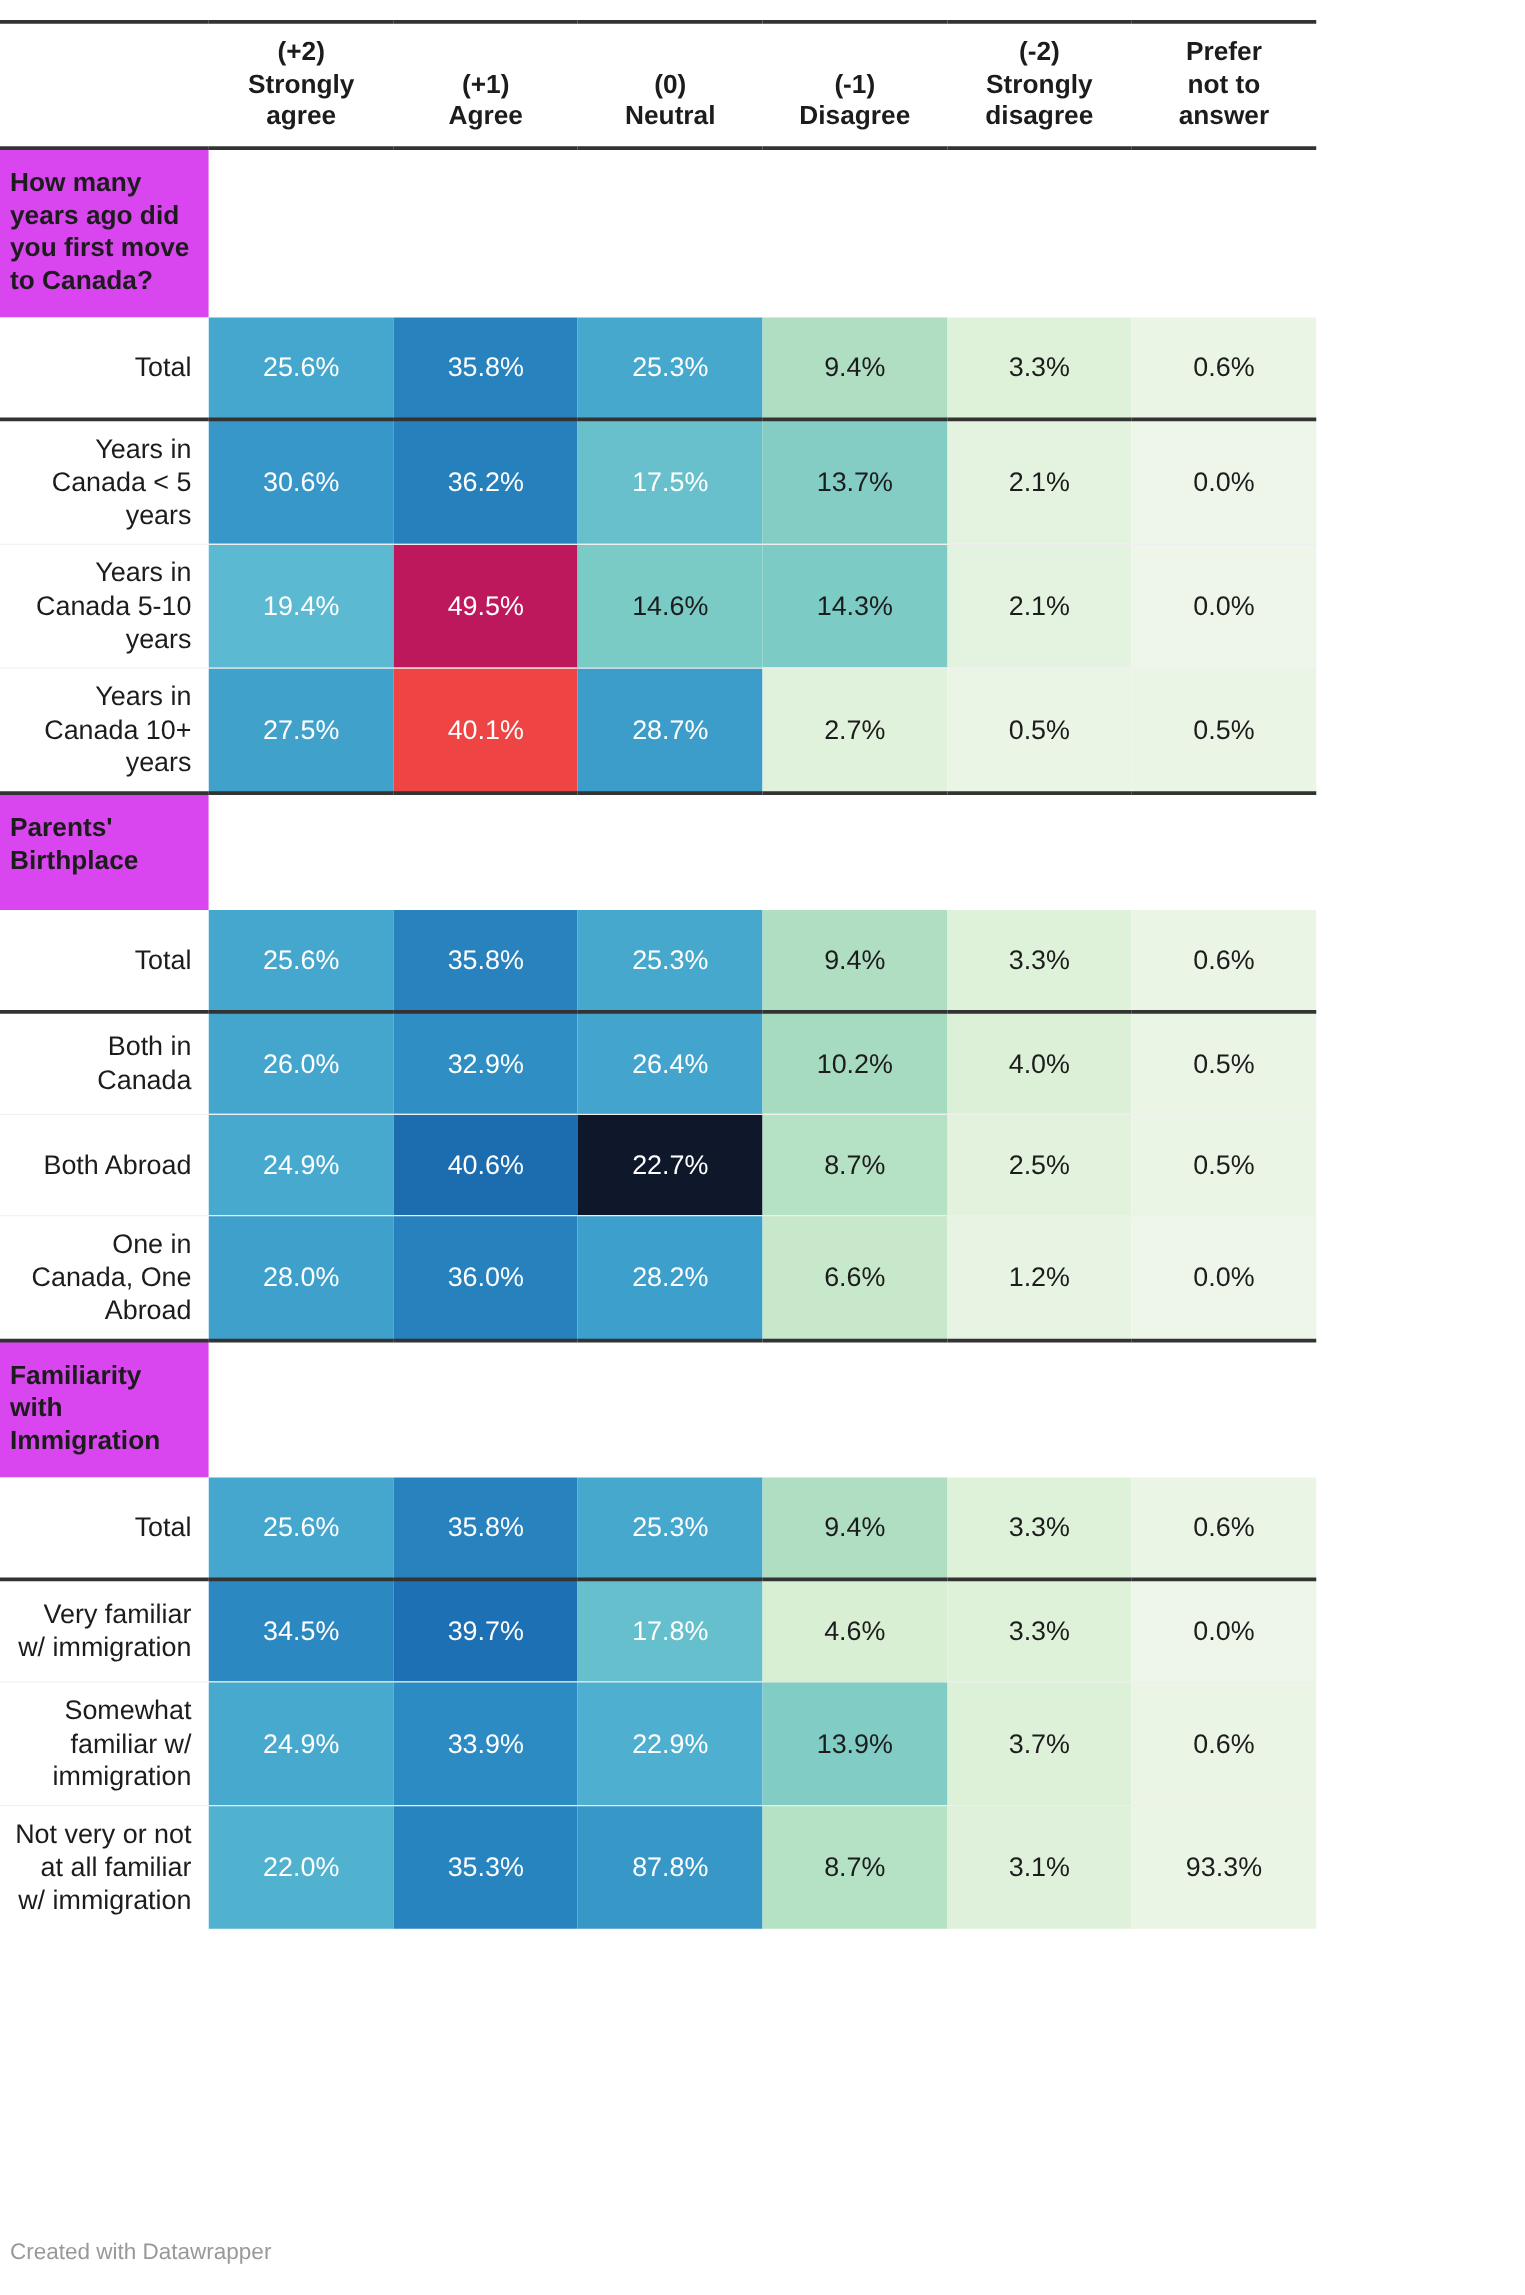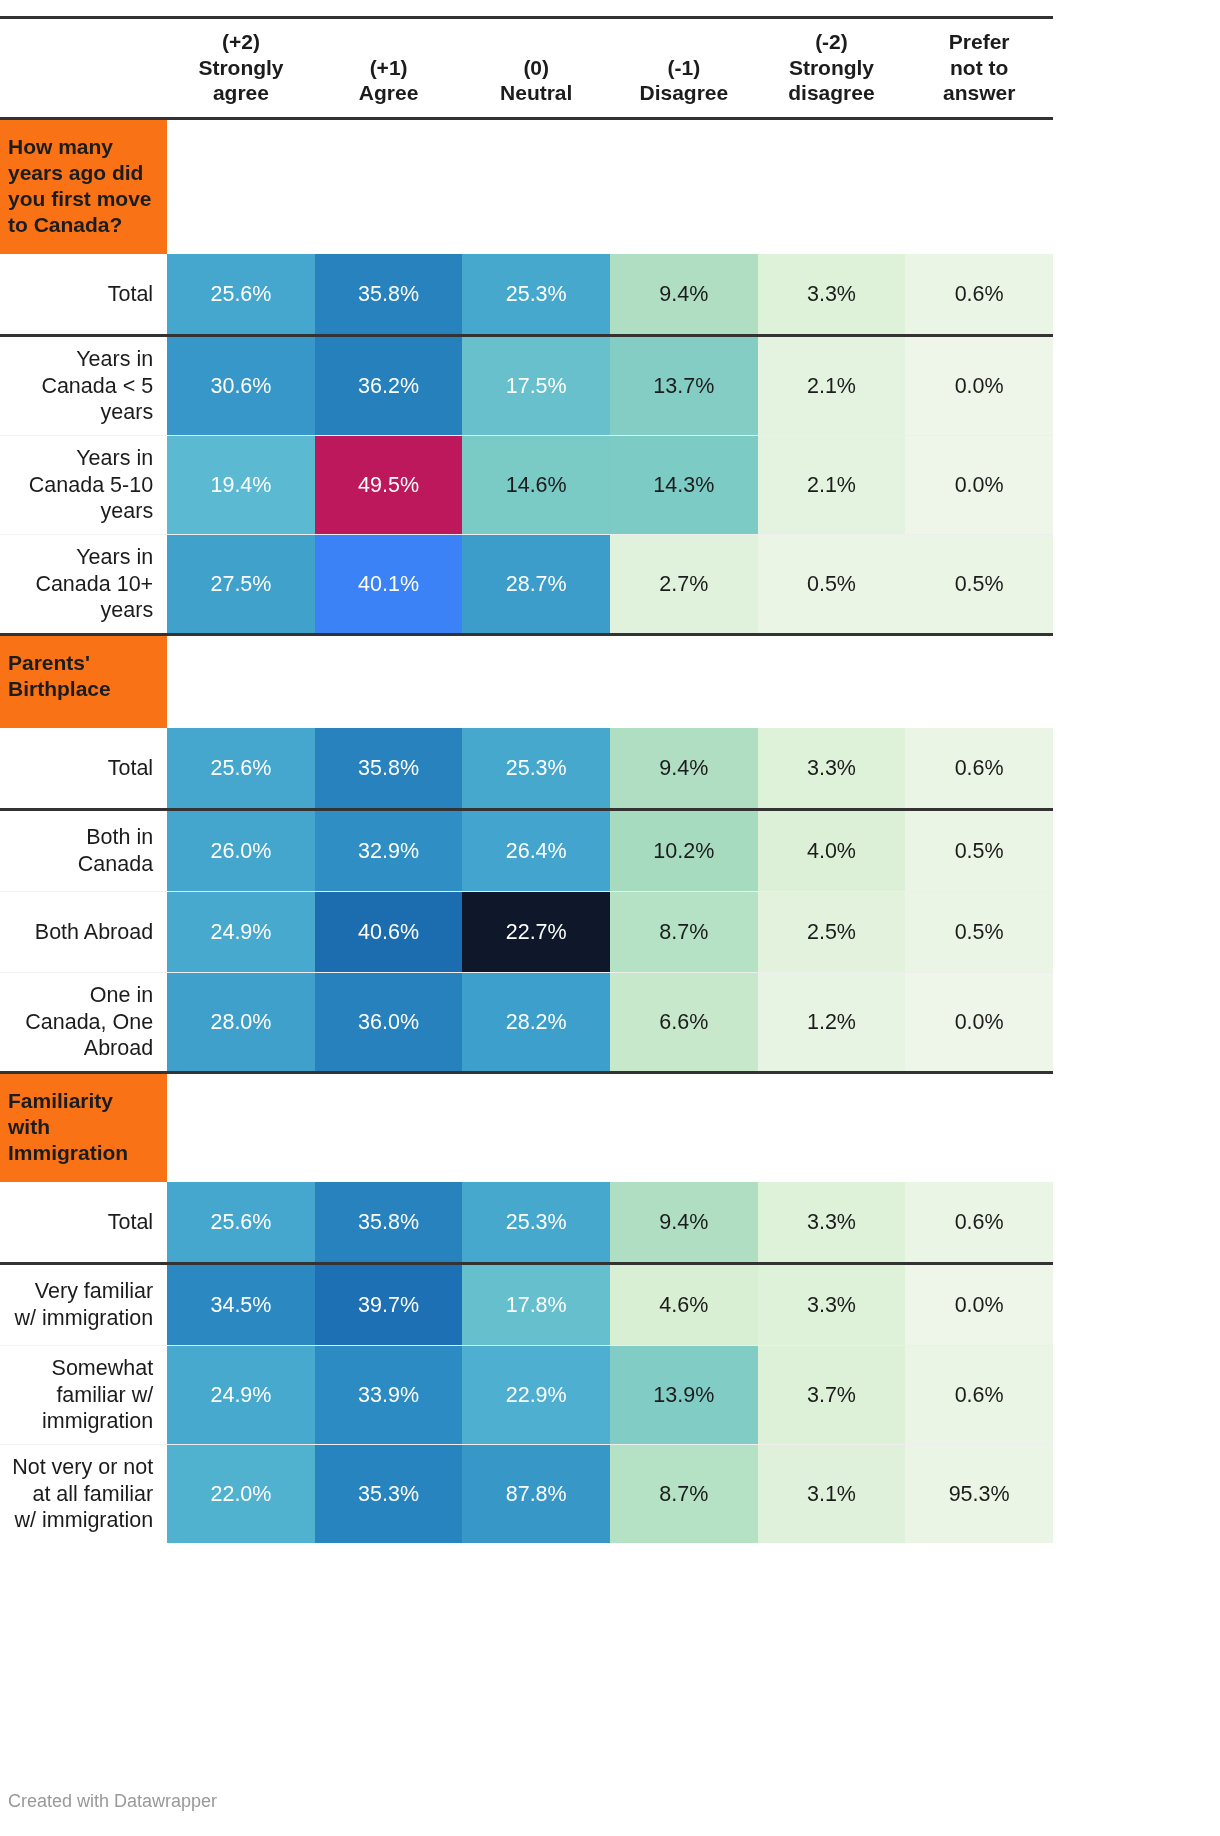"How many years ago did" tr.group-row td.grouplabel { background: #f97316 -> #d946ef }
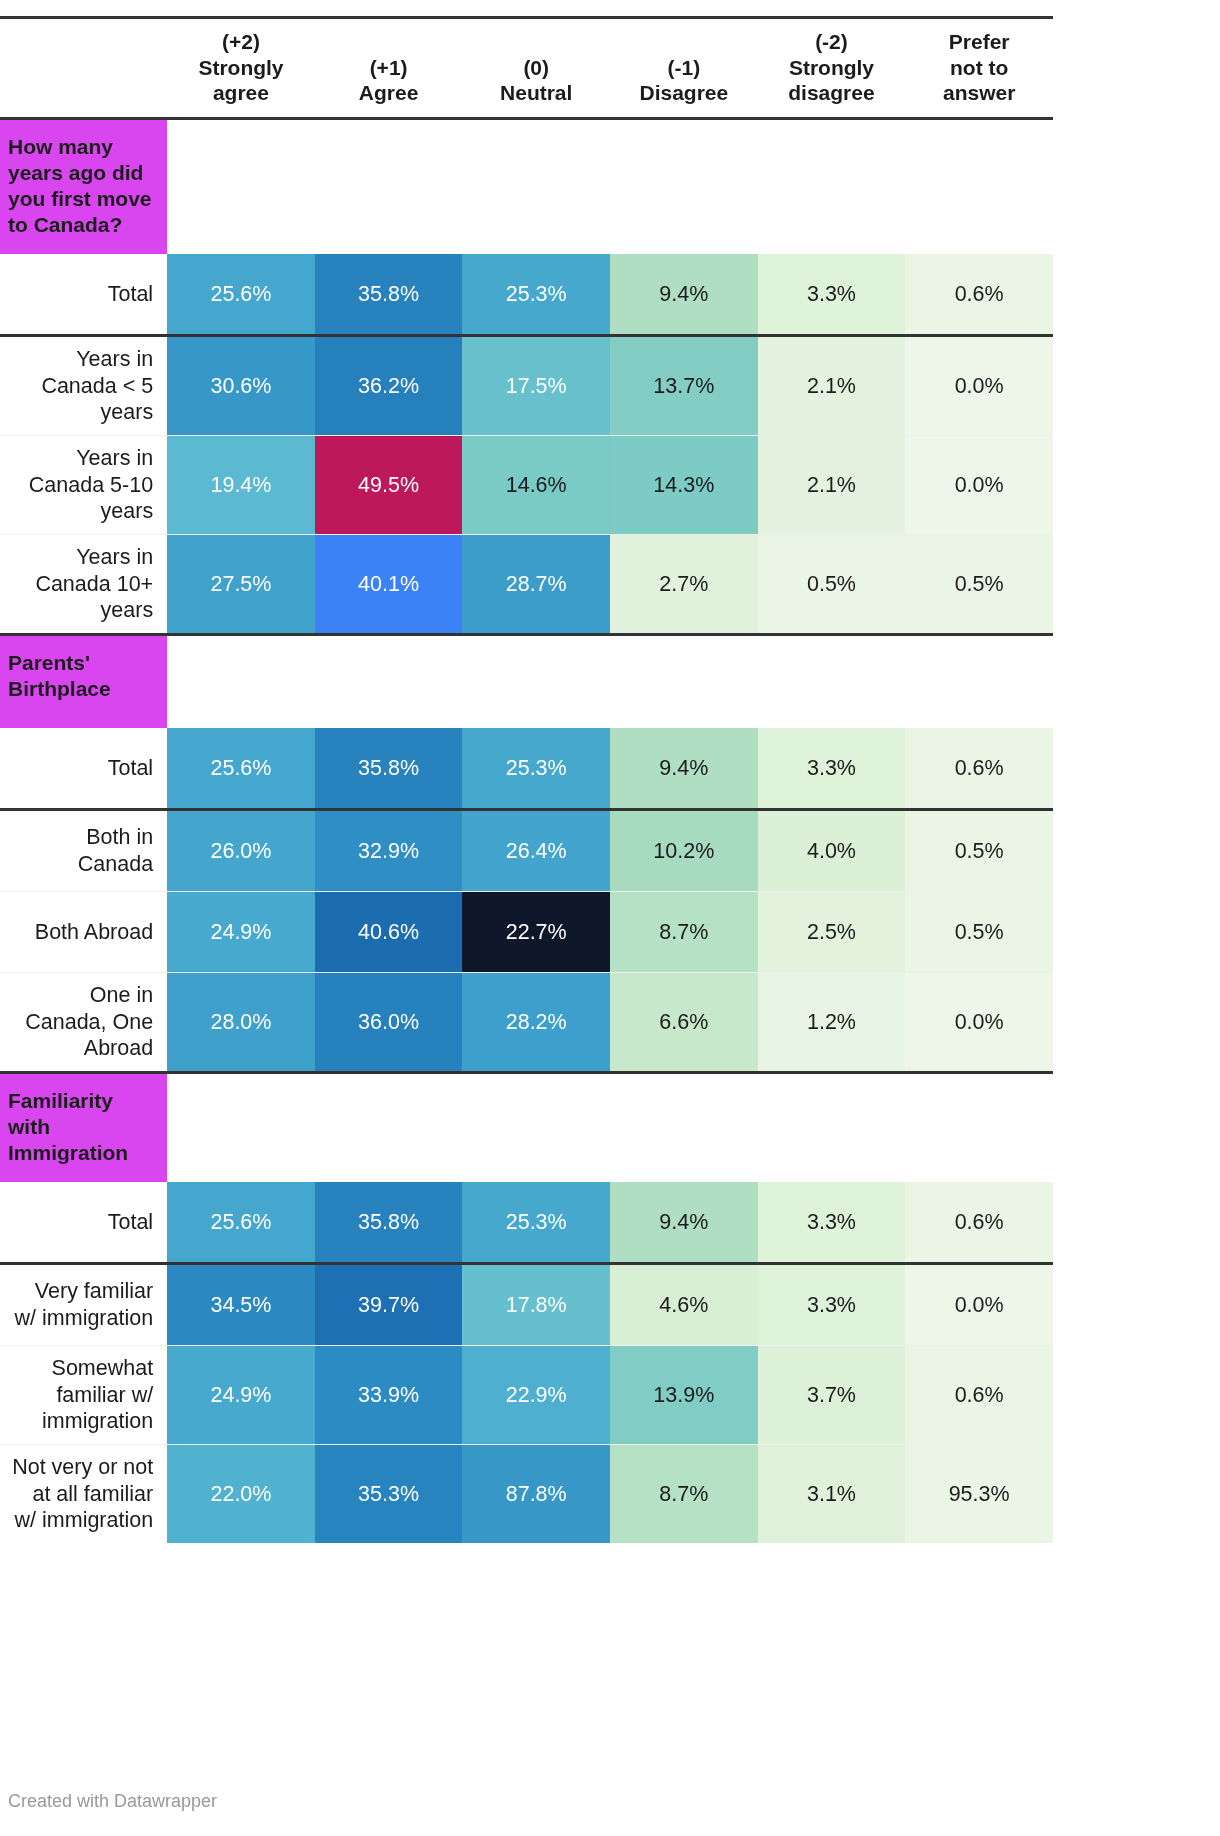"40.1%" td.cell { background: #3b82f6 -> #ef4444 }
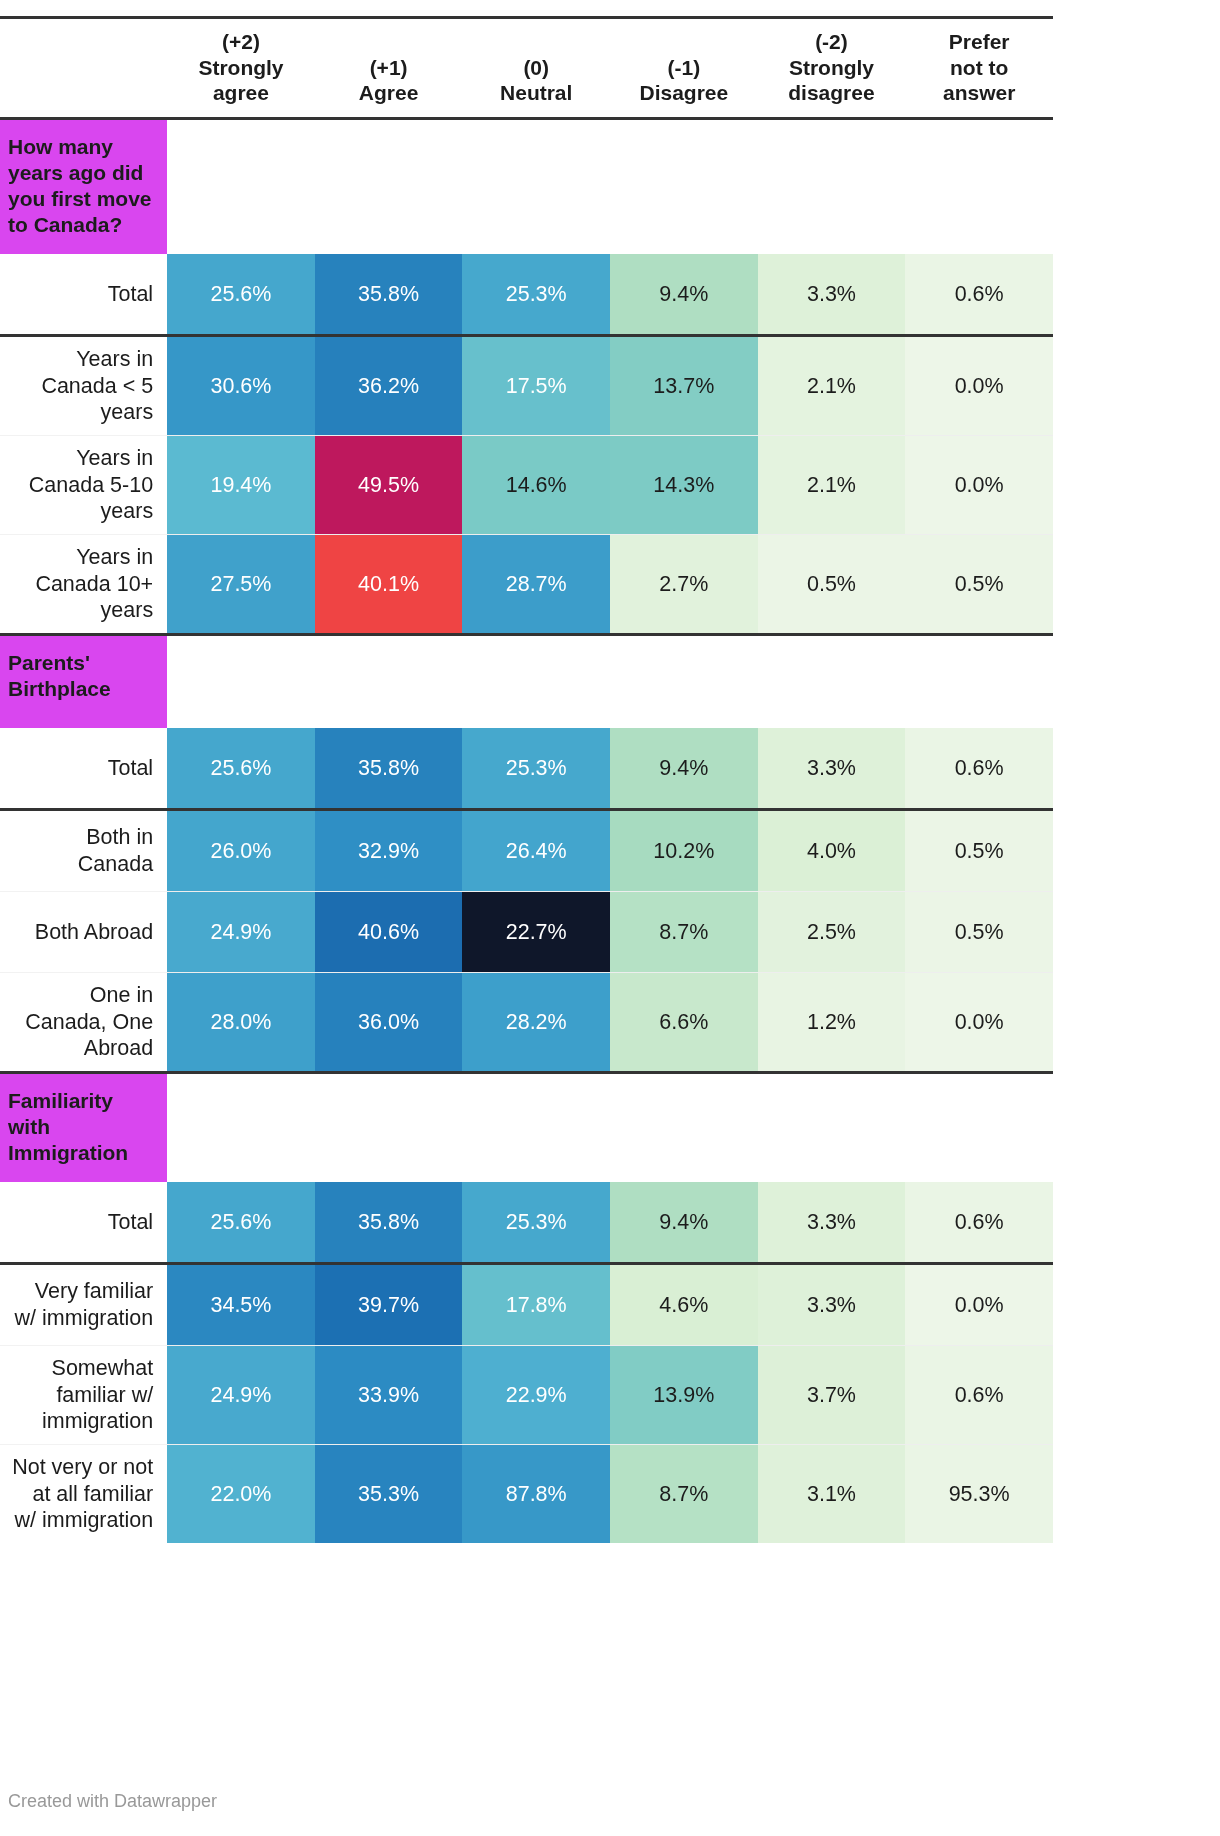"95.3%" td.cell { text: 95.3% -> 93.3% }
